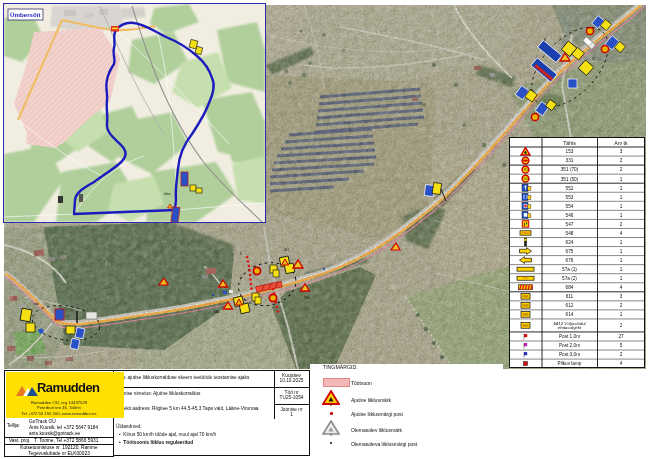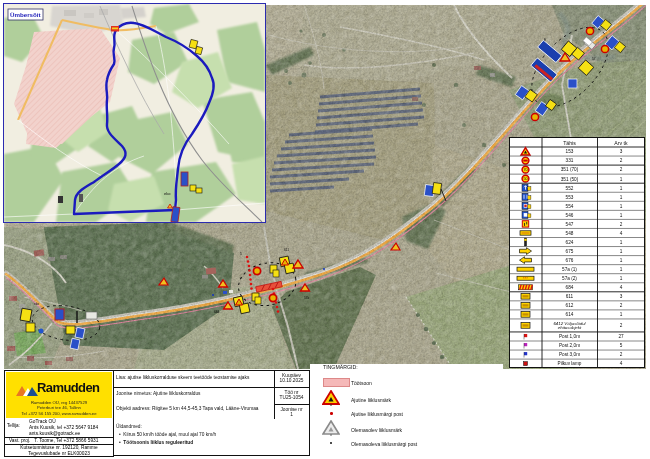"Ramudden" div.abs { padding-left: none -> 12px }
